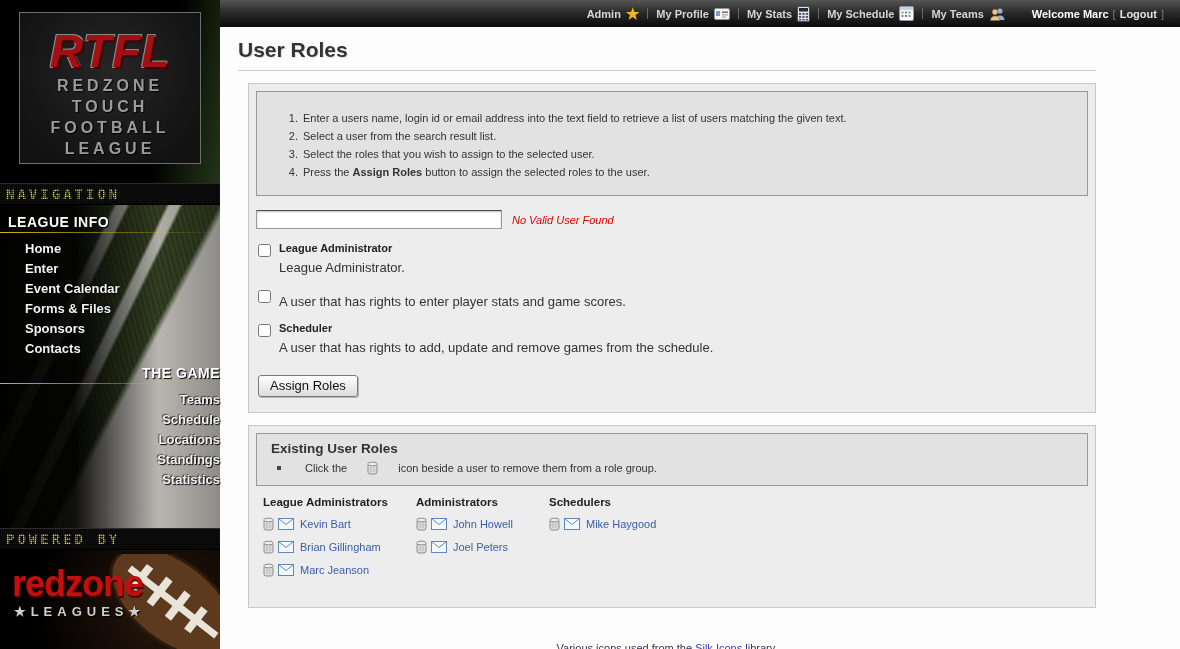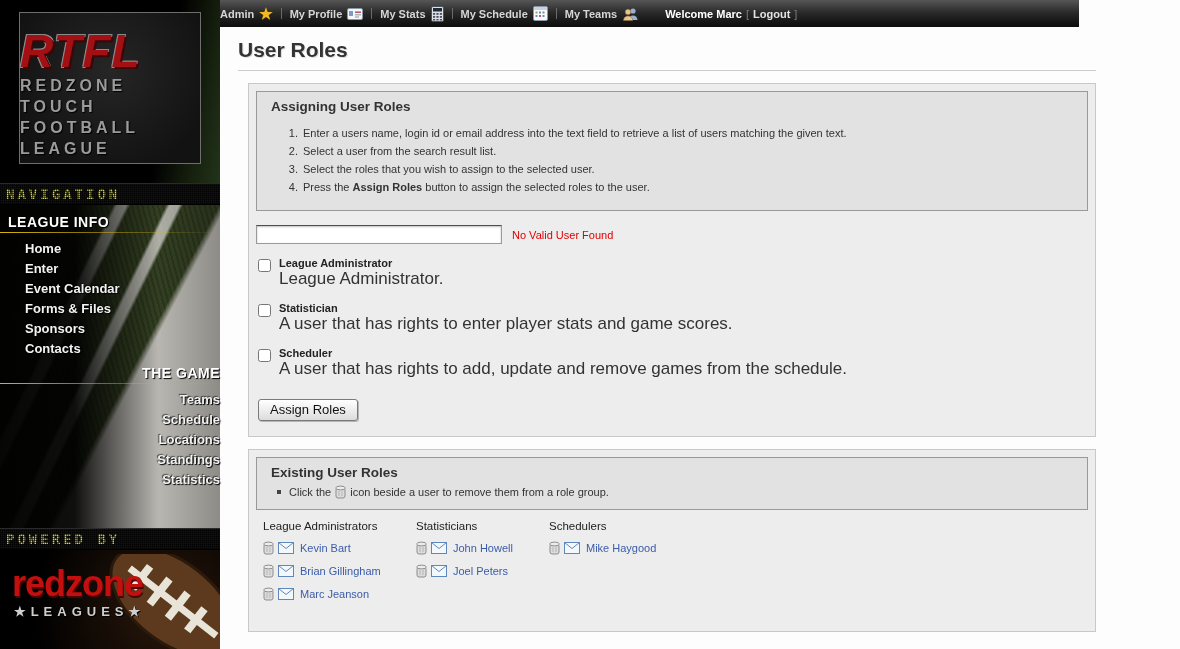"Admin" .topbar { justify-content: none -> flex-end; width: 859px -> 960px }
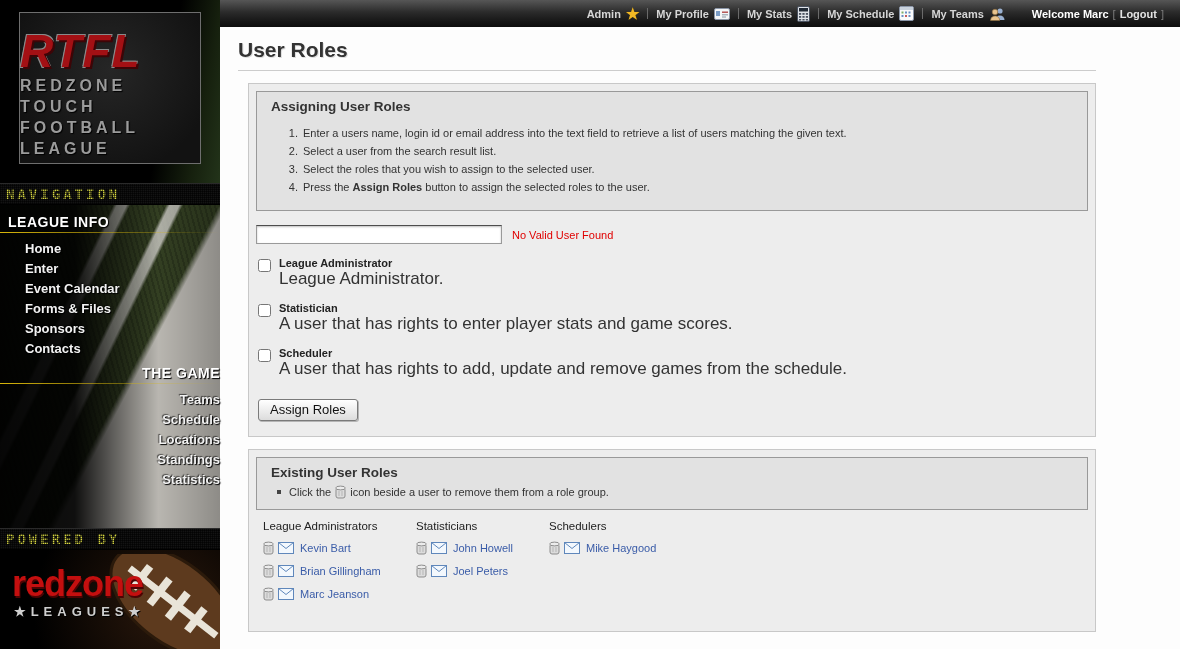"RTFL" .logo-box { text-align: none -> center }
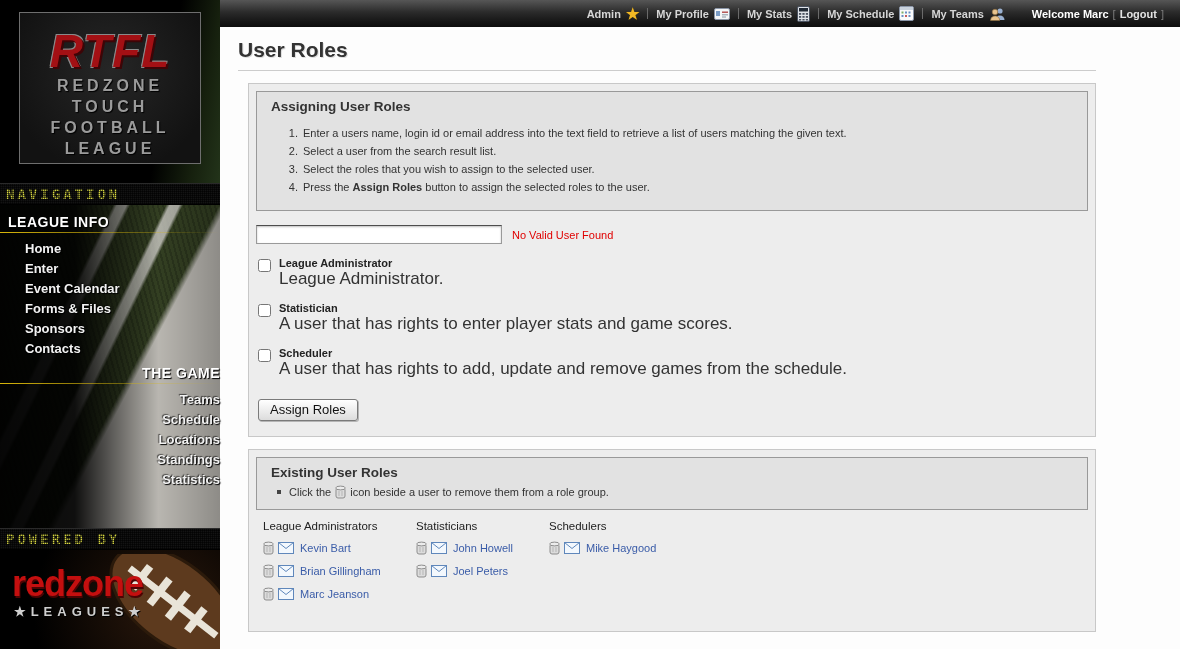"Assigning User Roles" h2 { html: <h2>Assigning User Roles</h2> -> none }
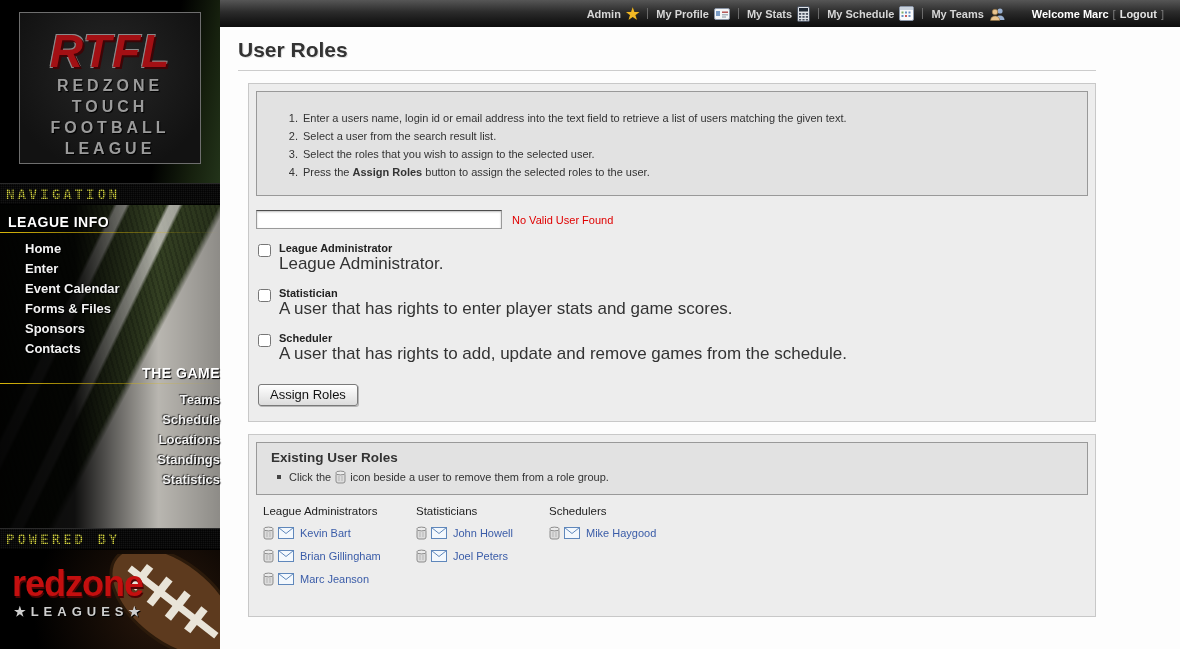"No Valid User Found" .error-msg { font-style: none -> italic }
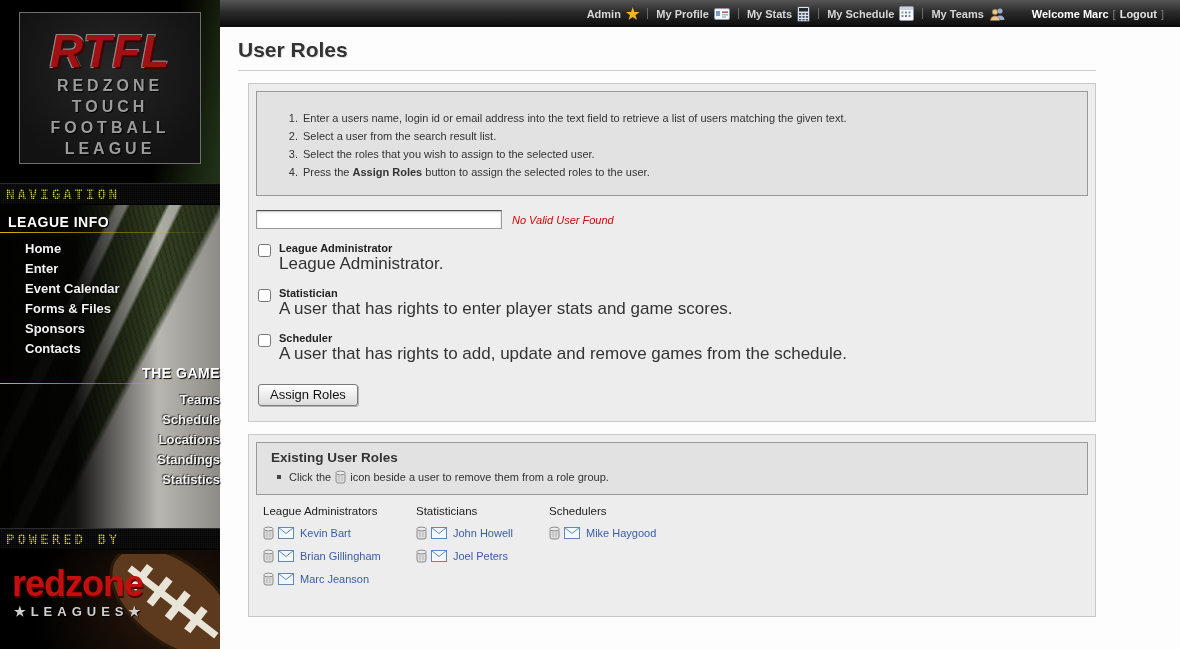"League Administrator." .role-desc { font-size: 17px -> 13px; margin-top: 0 -> 6px }
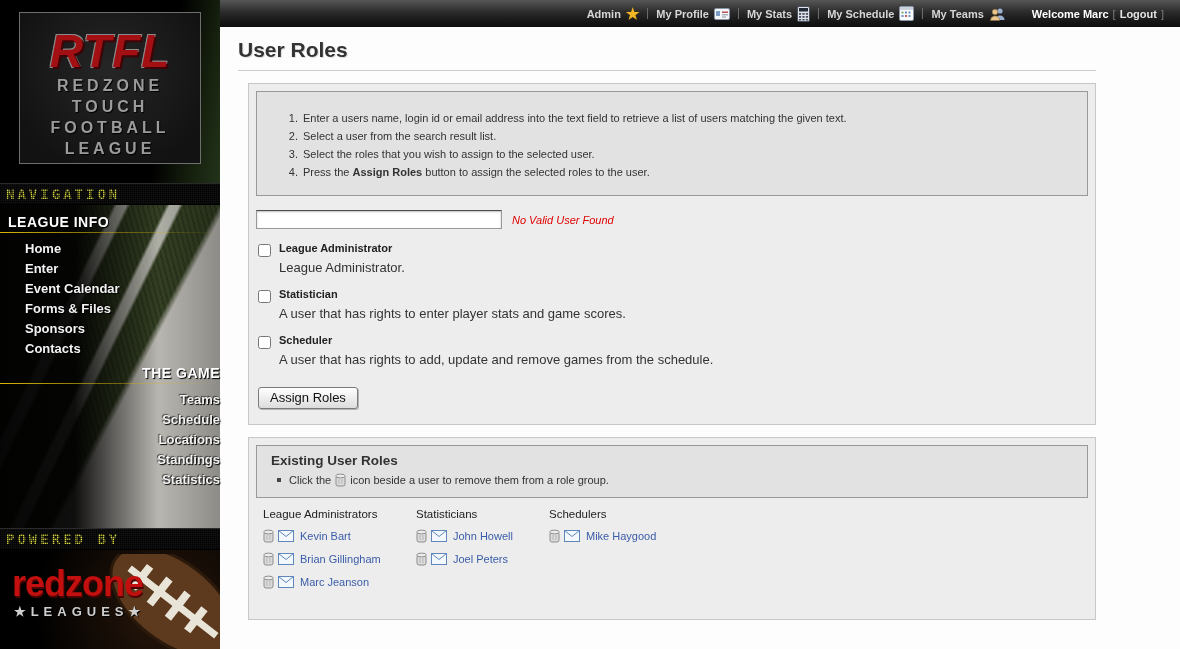"Statistician" div.role-name { html: <div>Statistician</div> -> none }
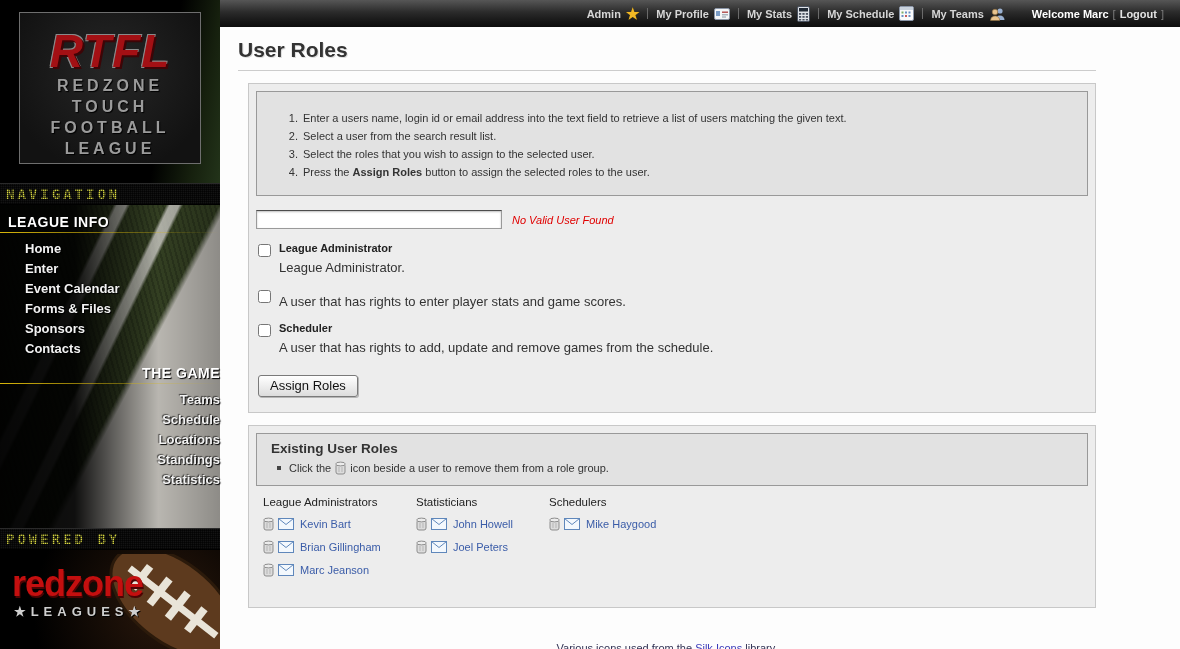"Click the" .note { gap: 4px -> 20px }
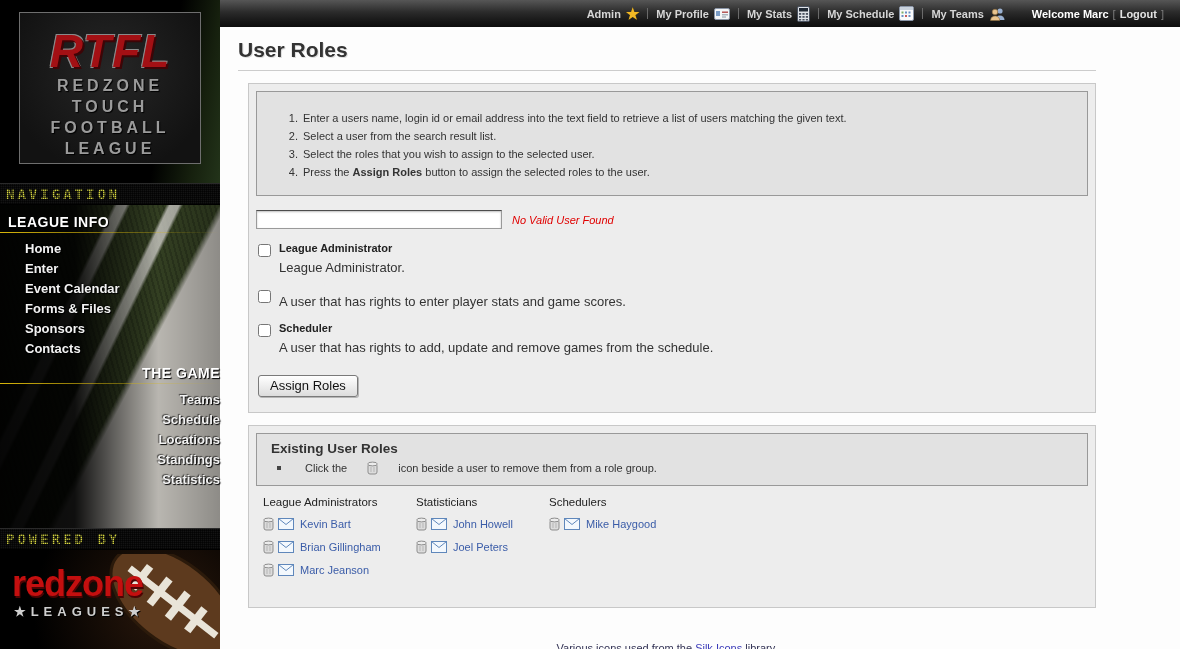"League Administrators" .group-title { font-weight: normal -> bold }
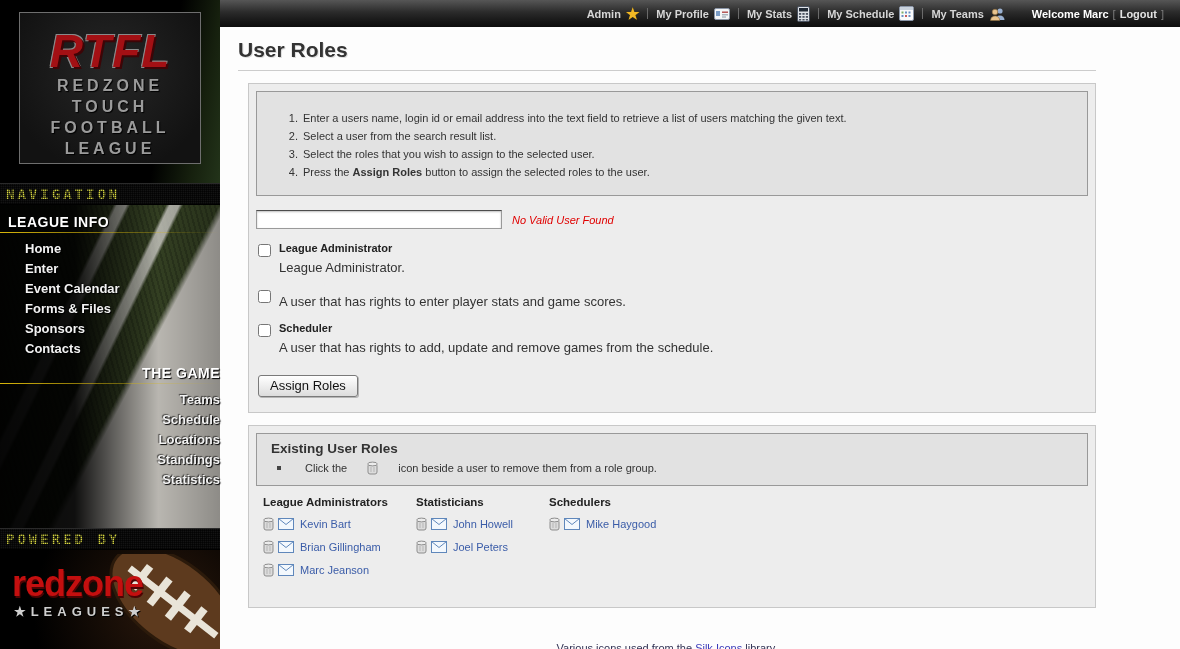"Statisticians" div.group-title { text: Statisticians -> Administrators }
